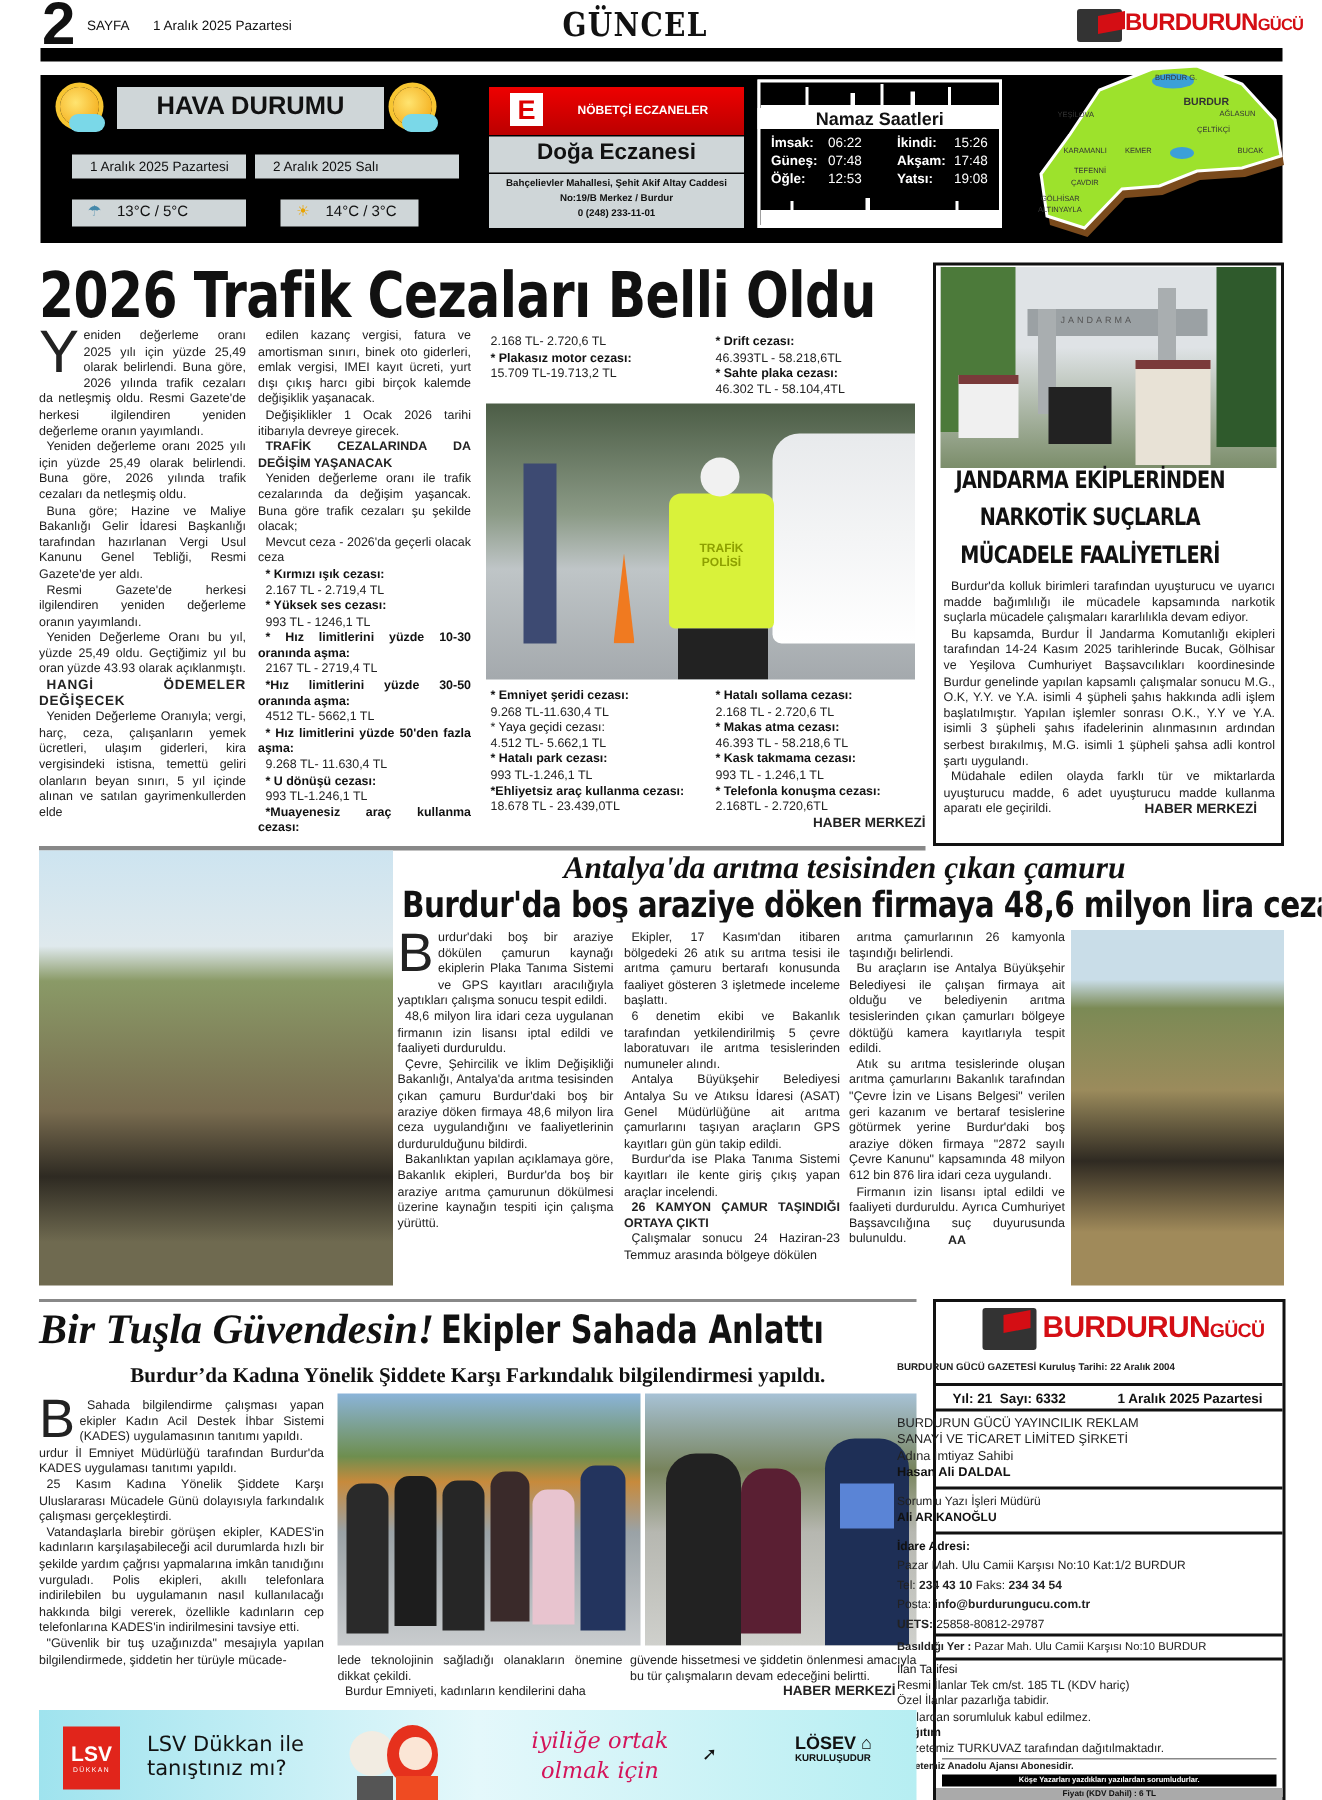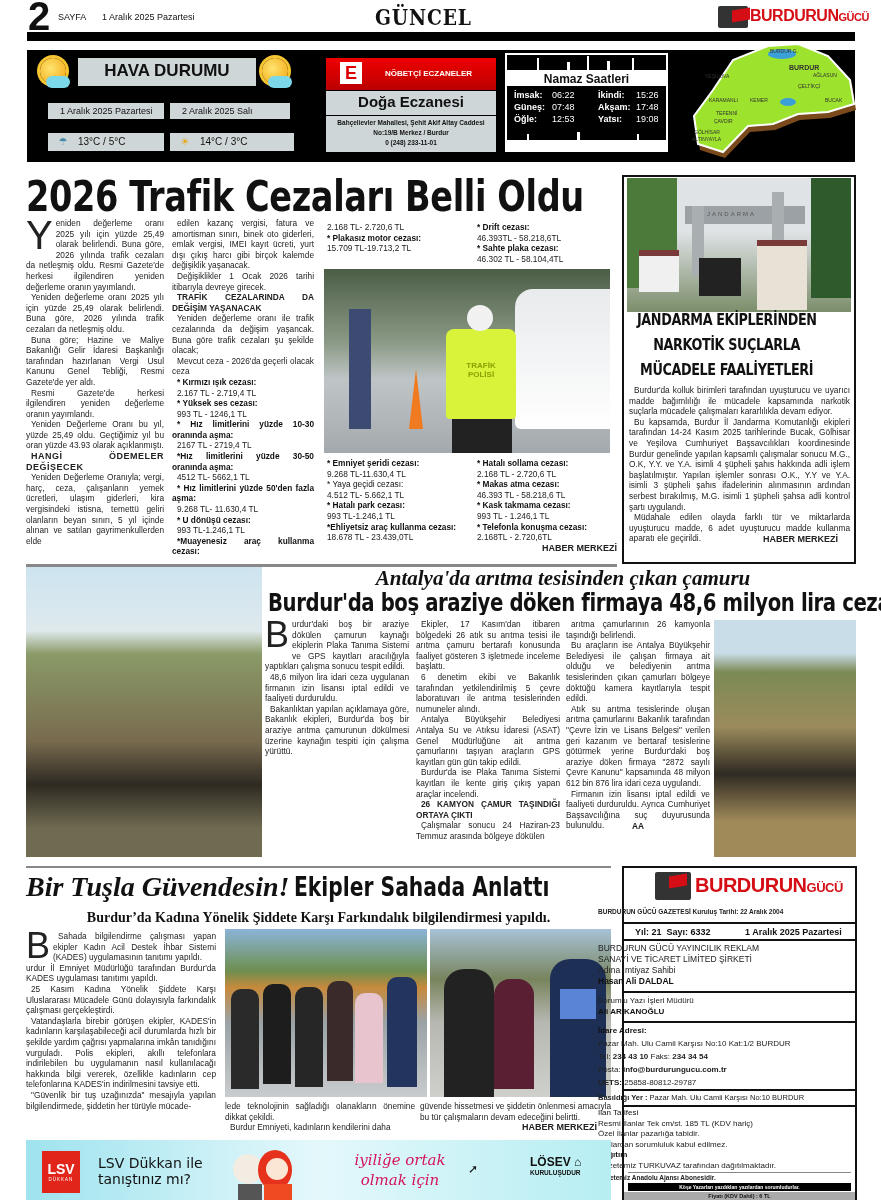"2 Aralık 2025 Salı" div.wbox { width: 120px -> 136px }
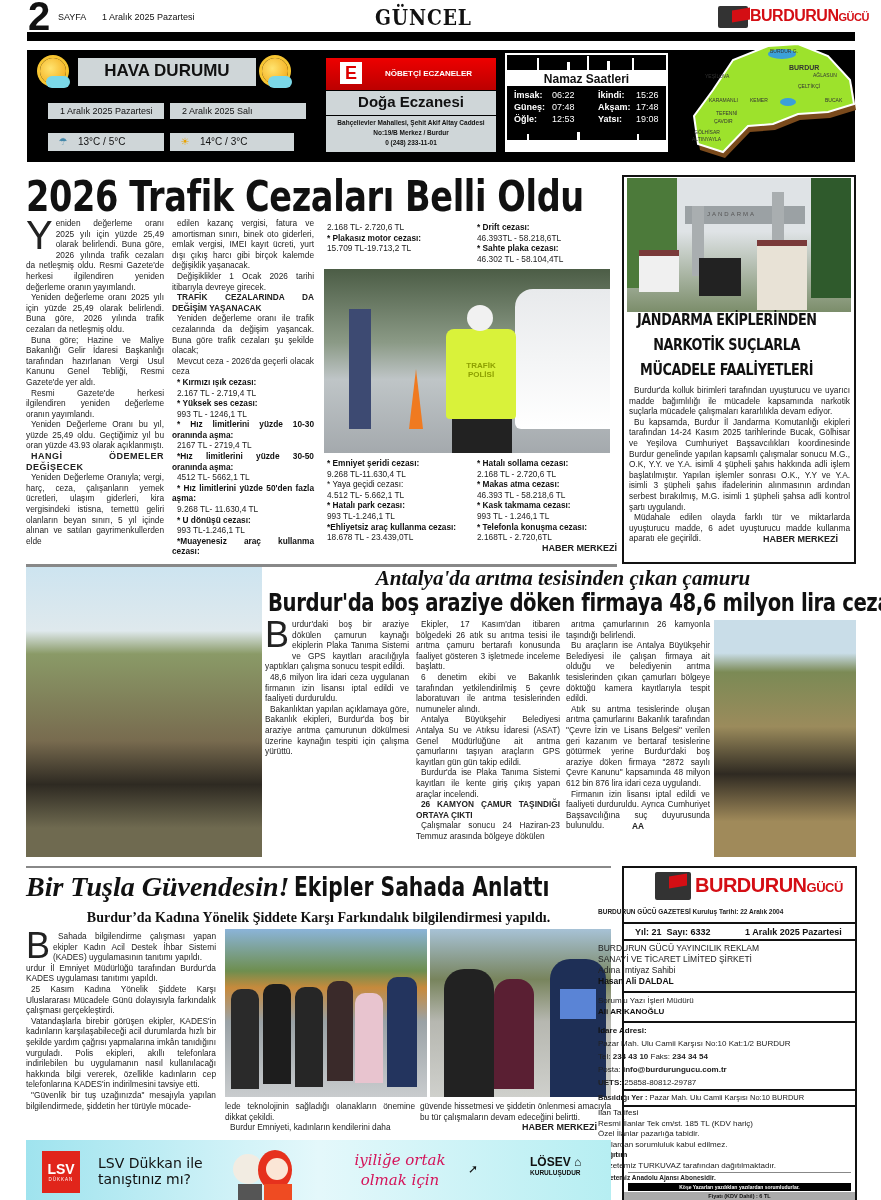"☀ 14°C / 3°C" div.wtemp { left: 170px -> 187px; width: 124px -> 92px }
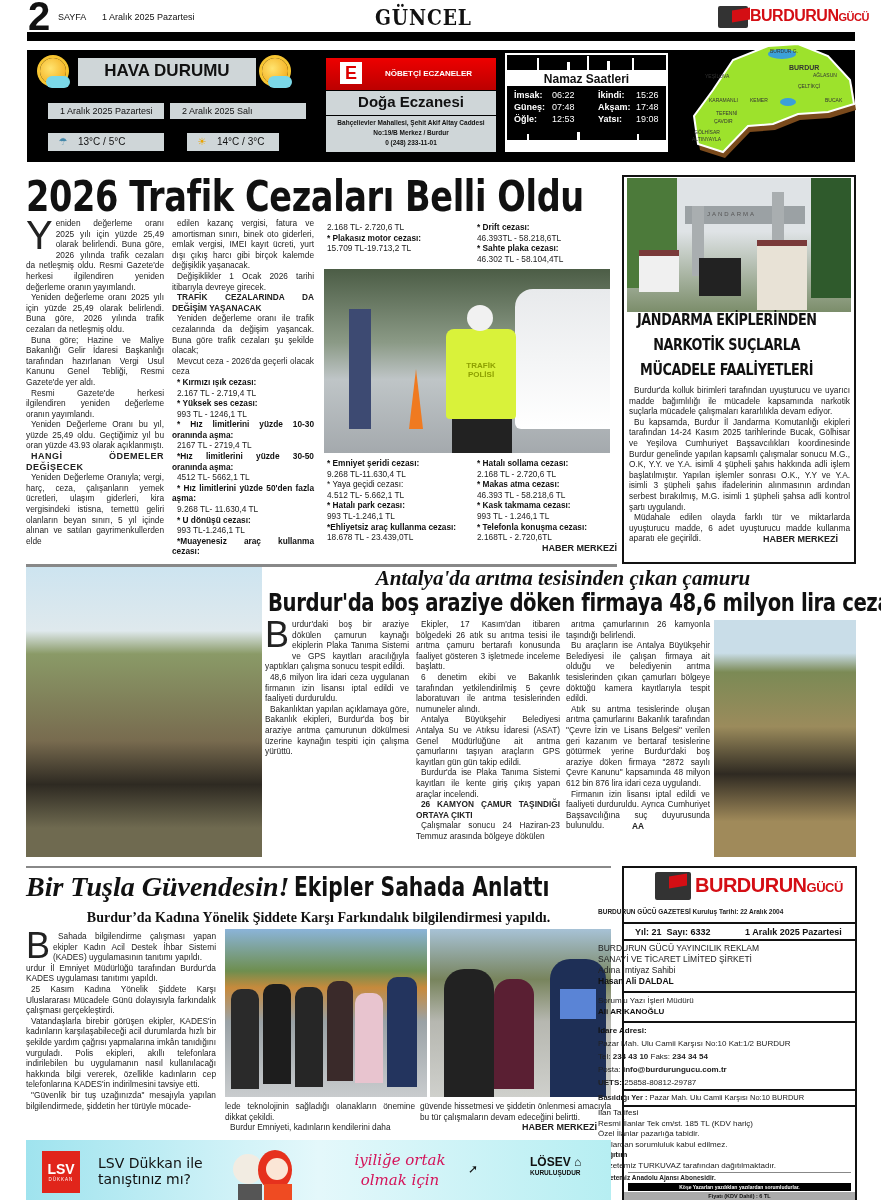"Çevre, Şehircilik ve İklim Değişikliği" p { html: none -> <p>Çevre, Şehircilik ve İklim Değişikliği Bakanlığı, Antalya'da arıtma tesisinden çıkan çamuru Burdur'daki boş bir araziye döken firmaya 48,6 milyon lira ceza uygulandığını ve faaliyetlerinin durdurulduğunu bildirdi.</p> }
